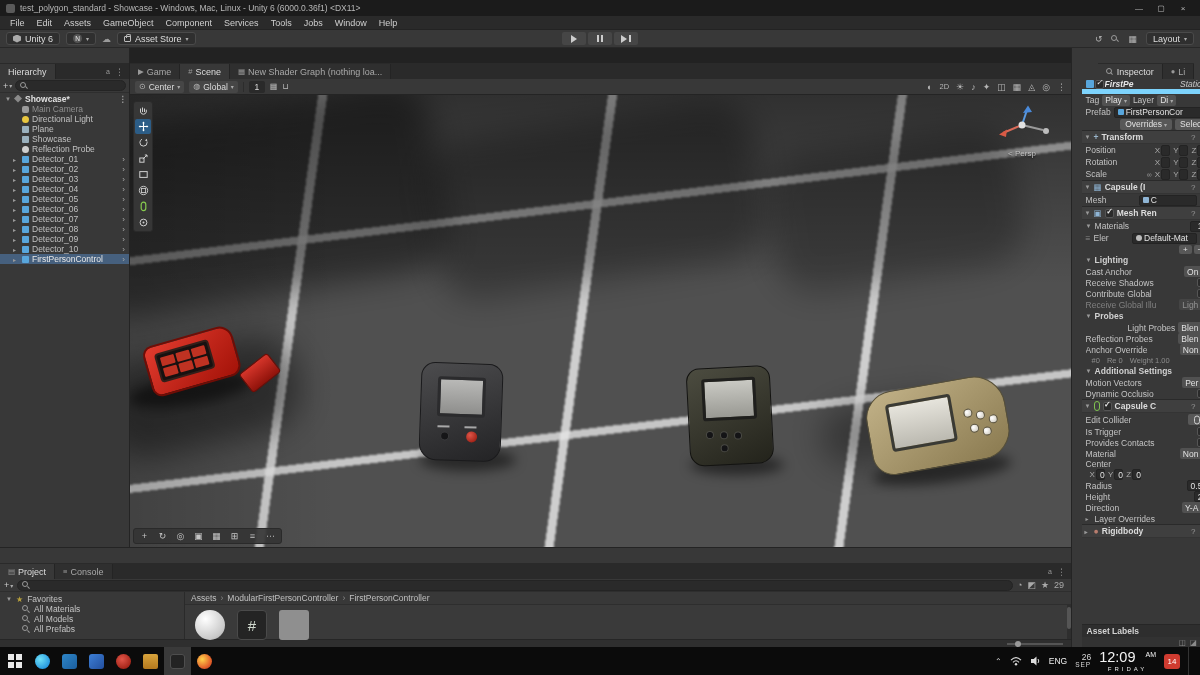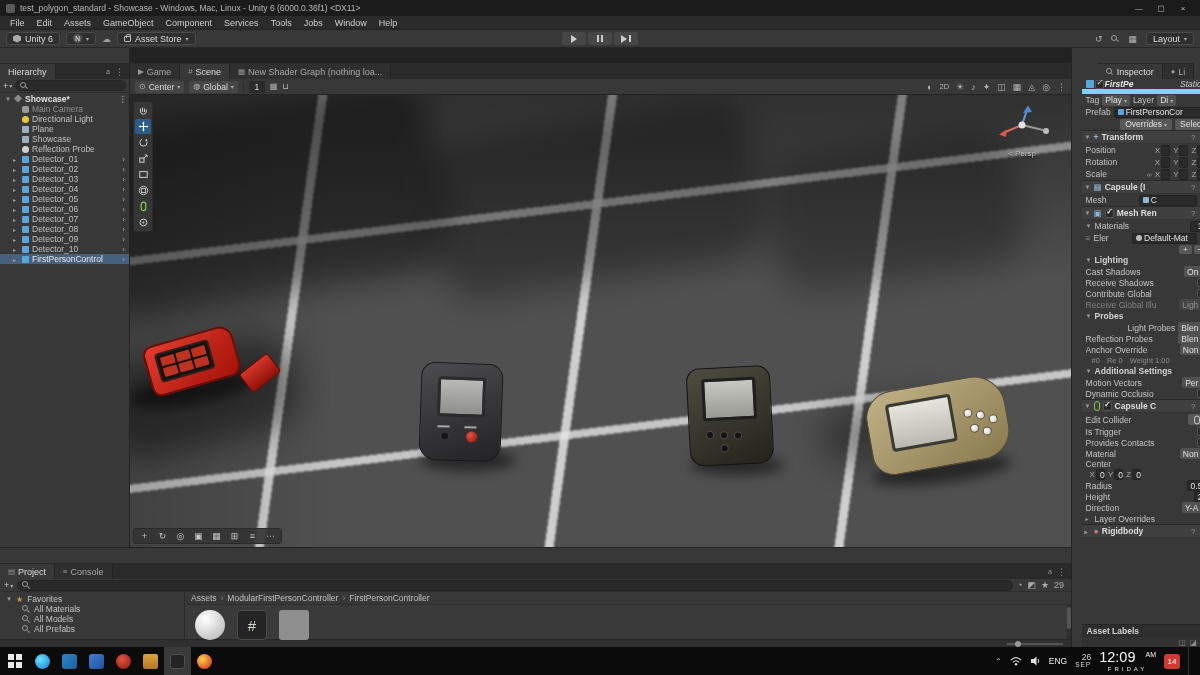"Cast Shadows" span.ilabel { text: Shadows -> Anchor }
